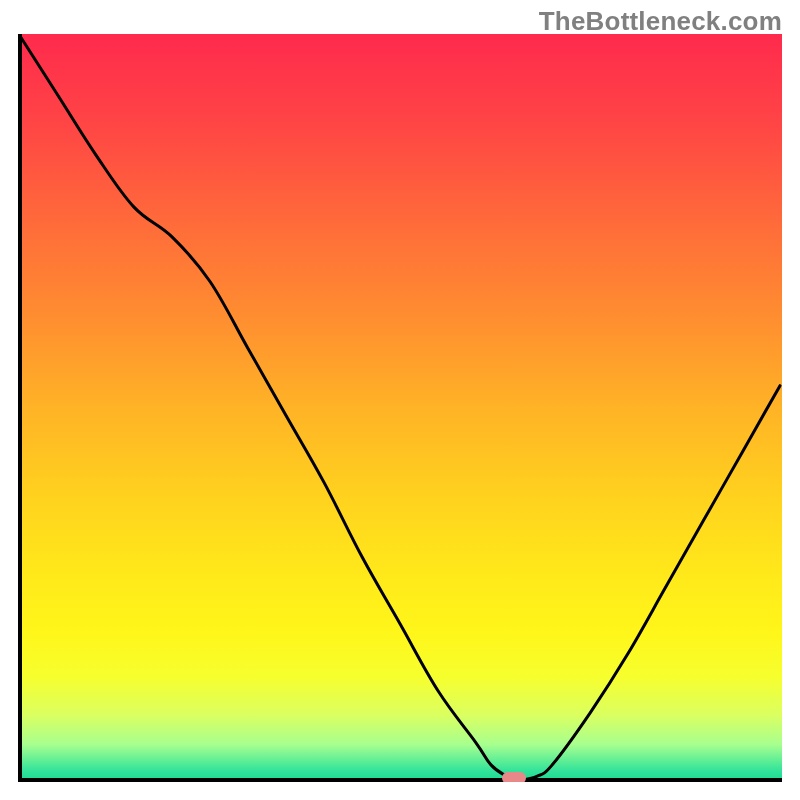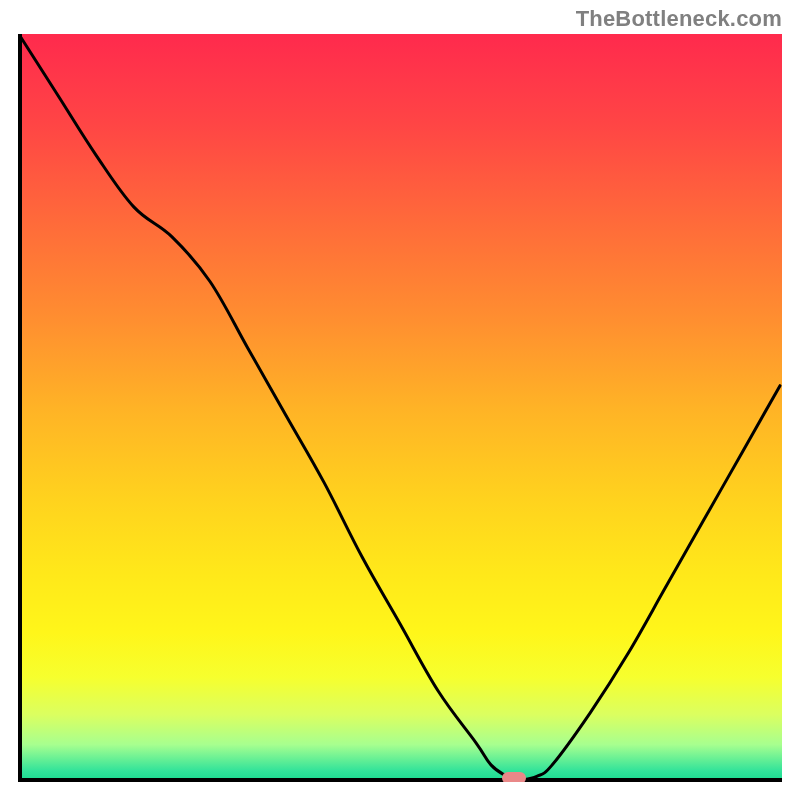"TheBottleneck.com" .attribution { font-size: 22px -> 26px }
